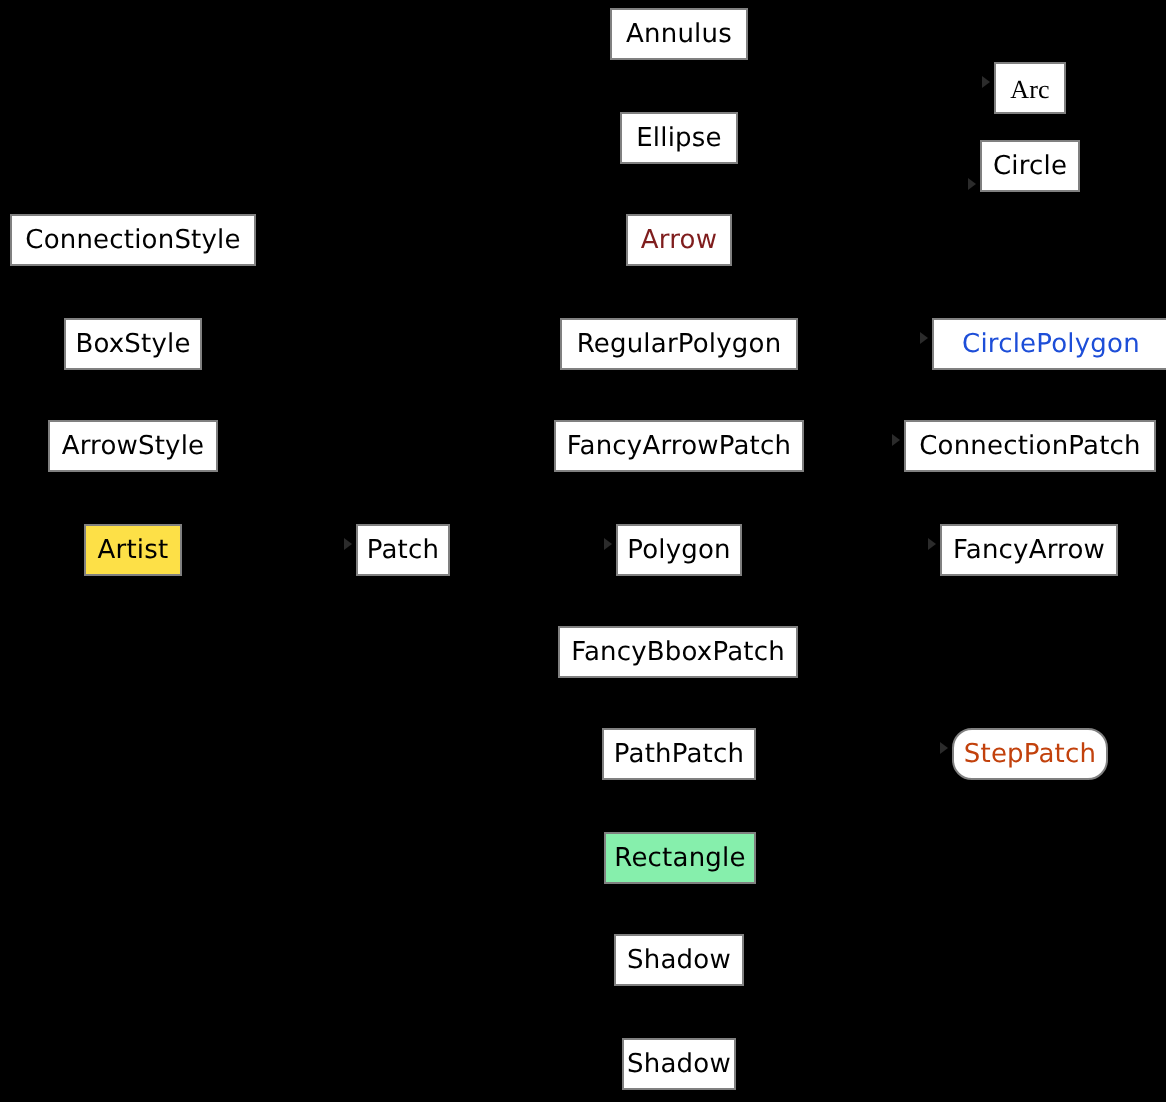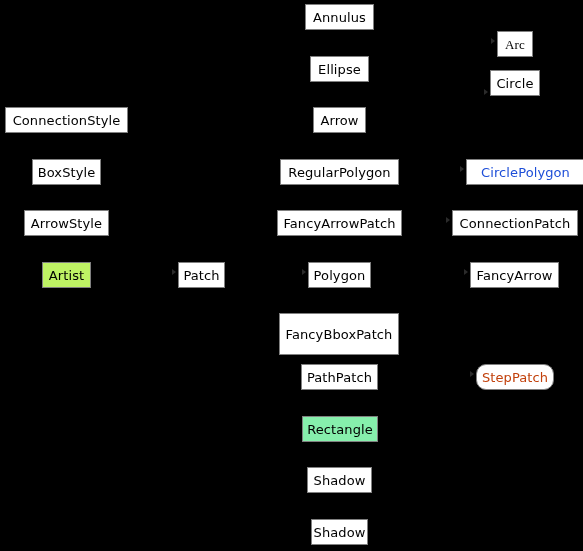"Arrow" div.node { color: #000000 -> #7f1d1d }
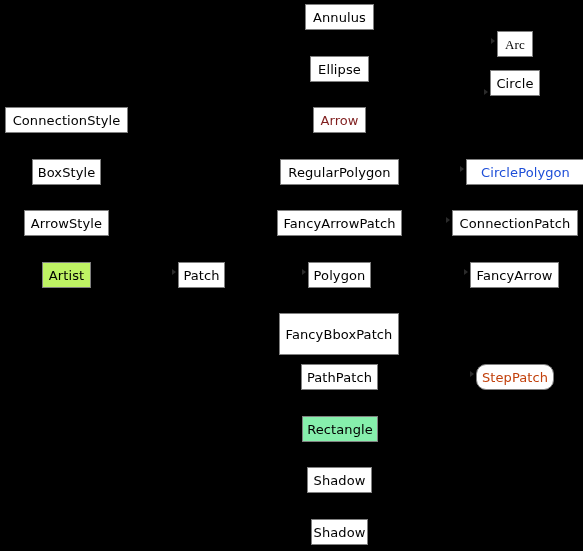"Artist" div.node { background: #bef264 -> #fde047 }
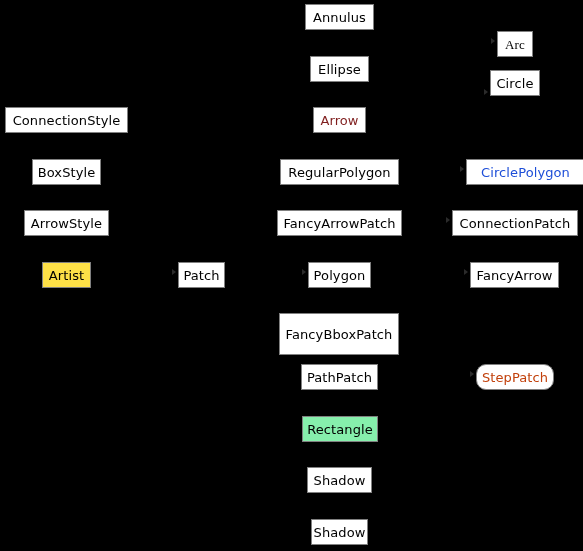"FancyBboxPatch" div.node { height: 42px -> 26px }
